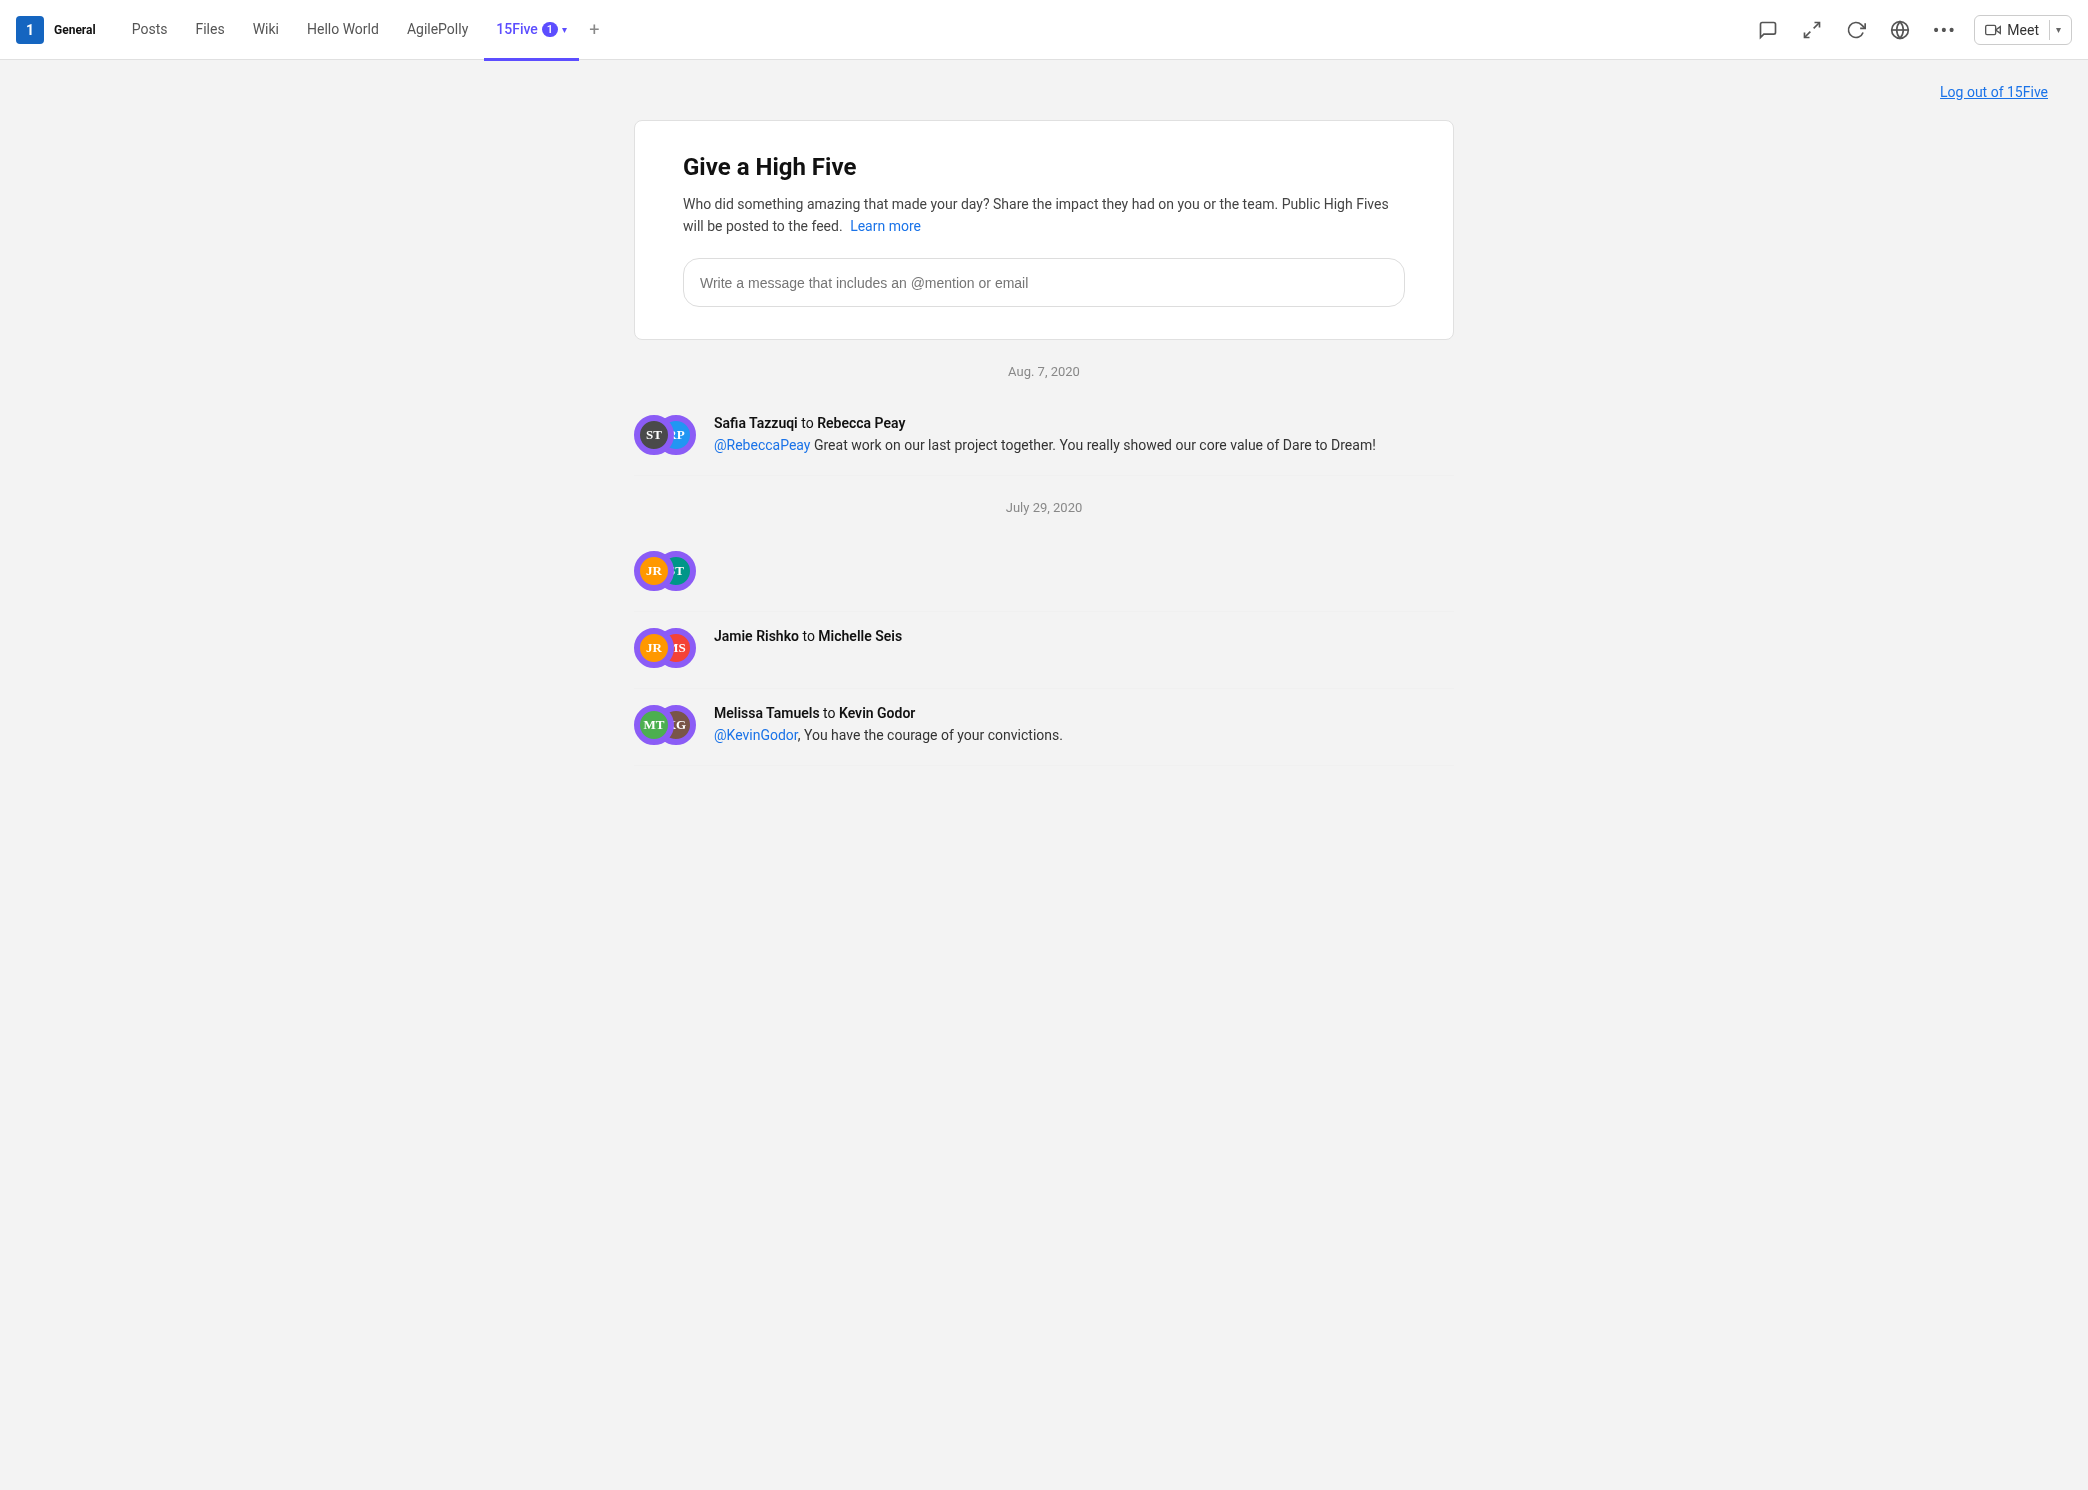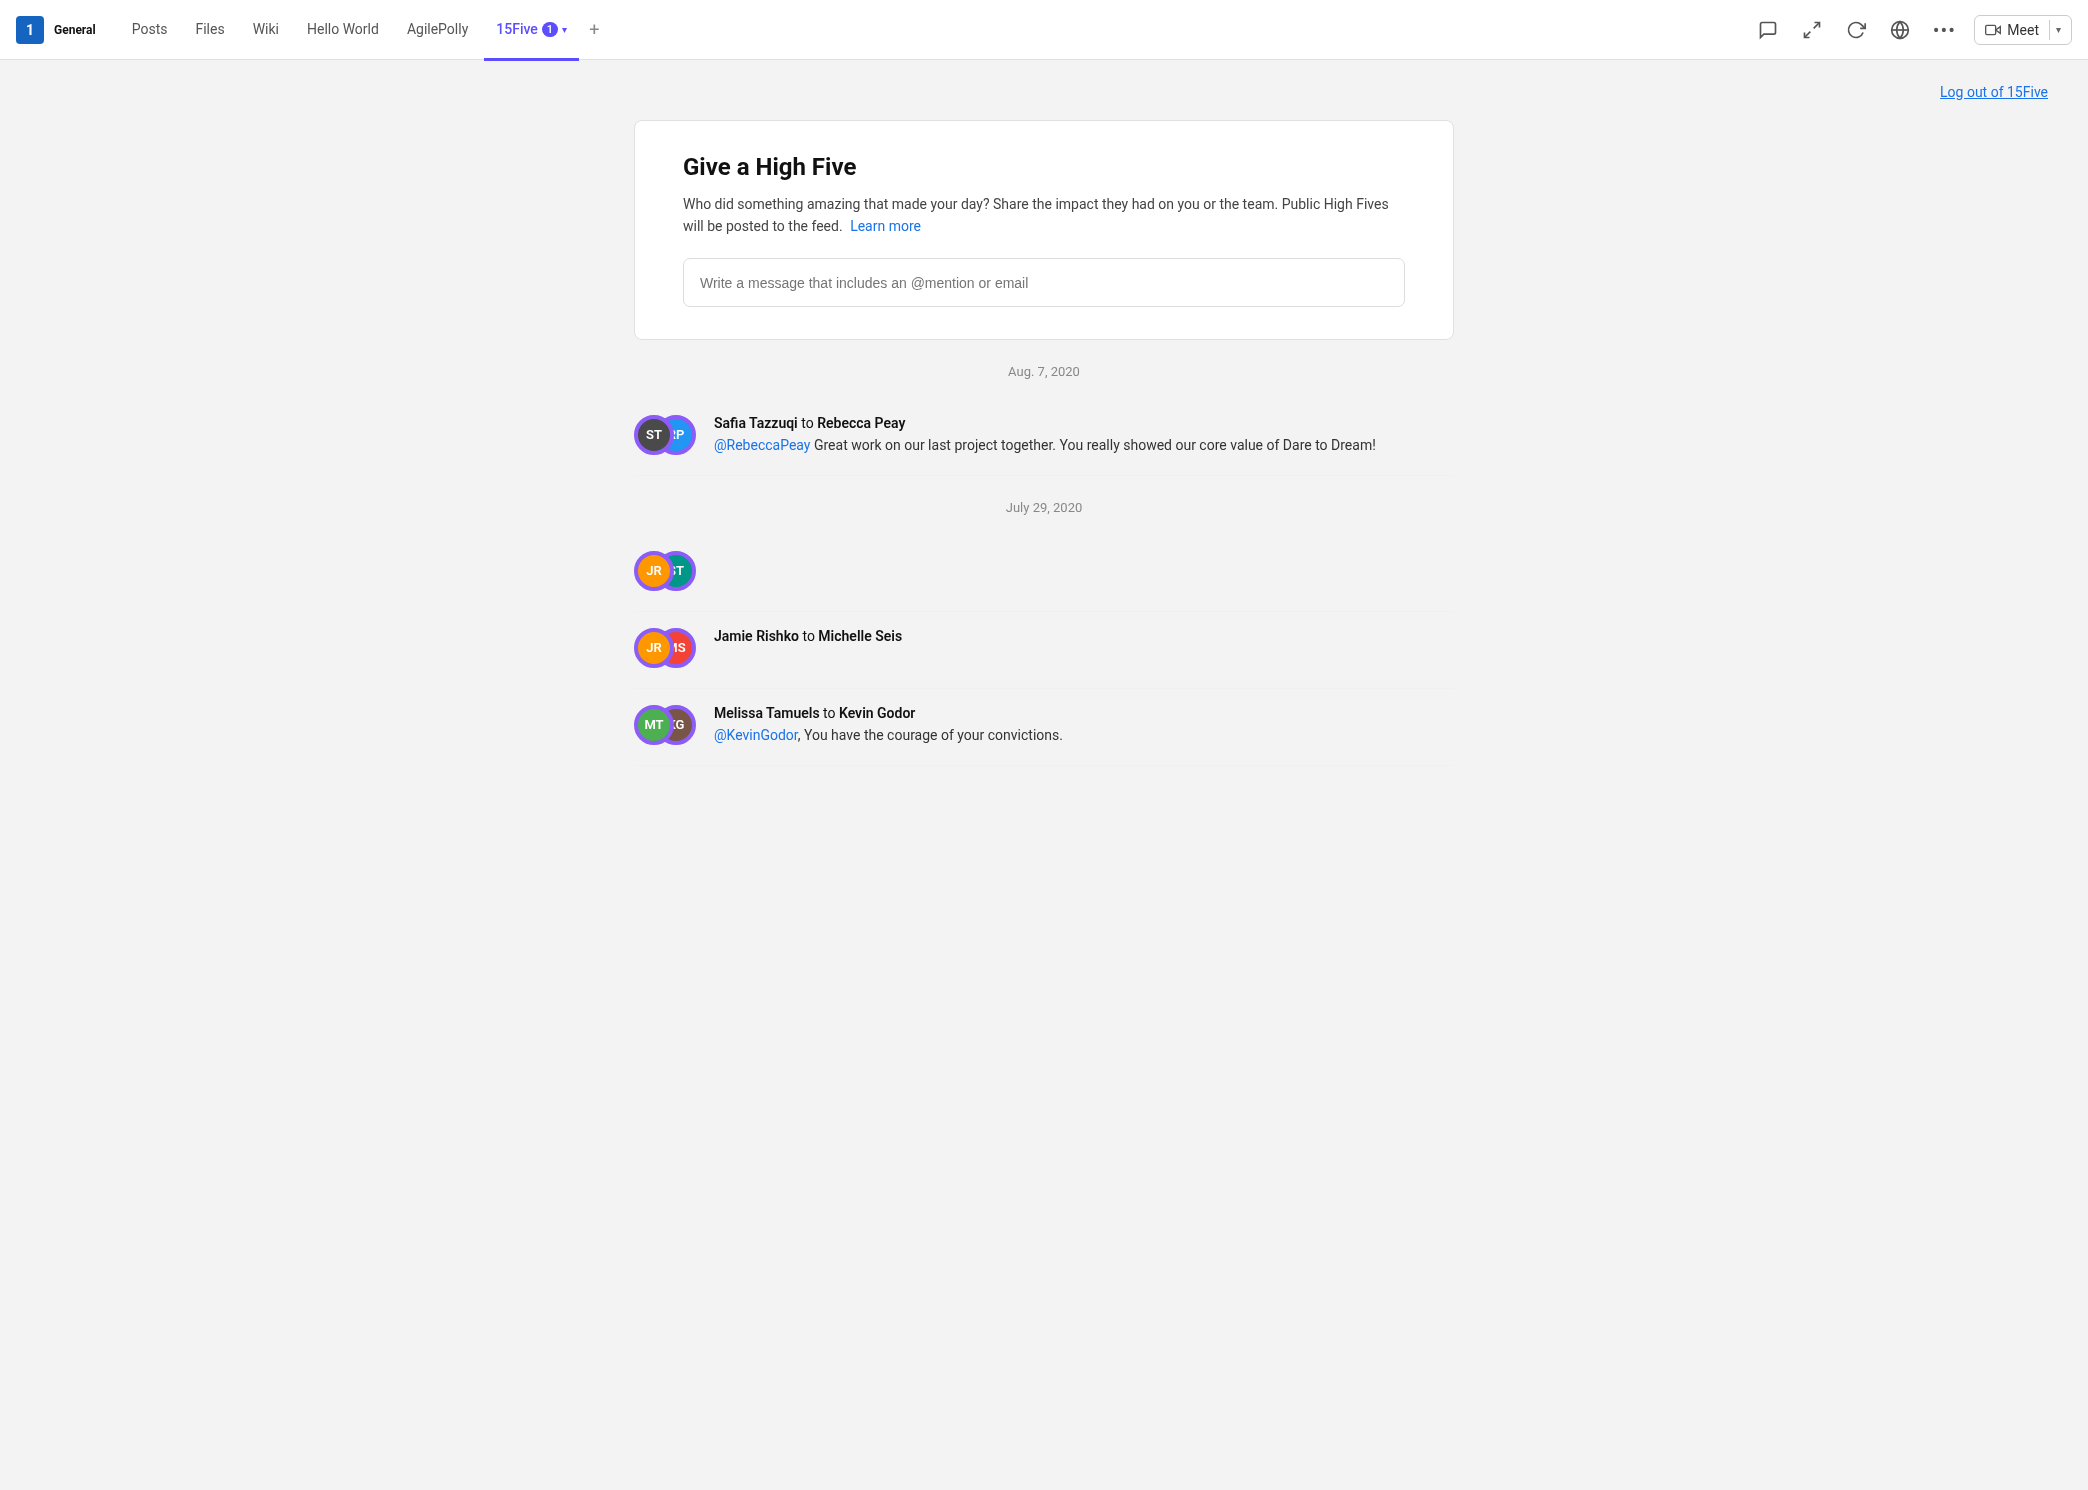"Write a message that includes" .message-input-wrapper { border-radius: 7px -> 16px }
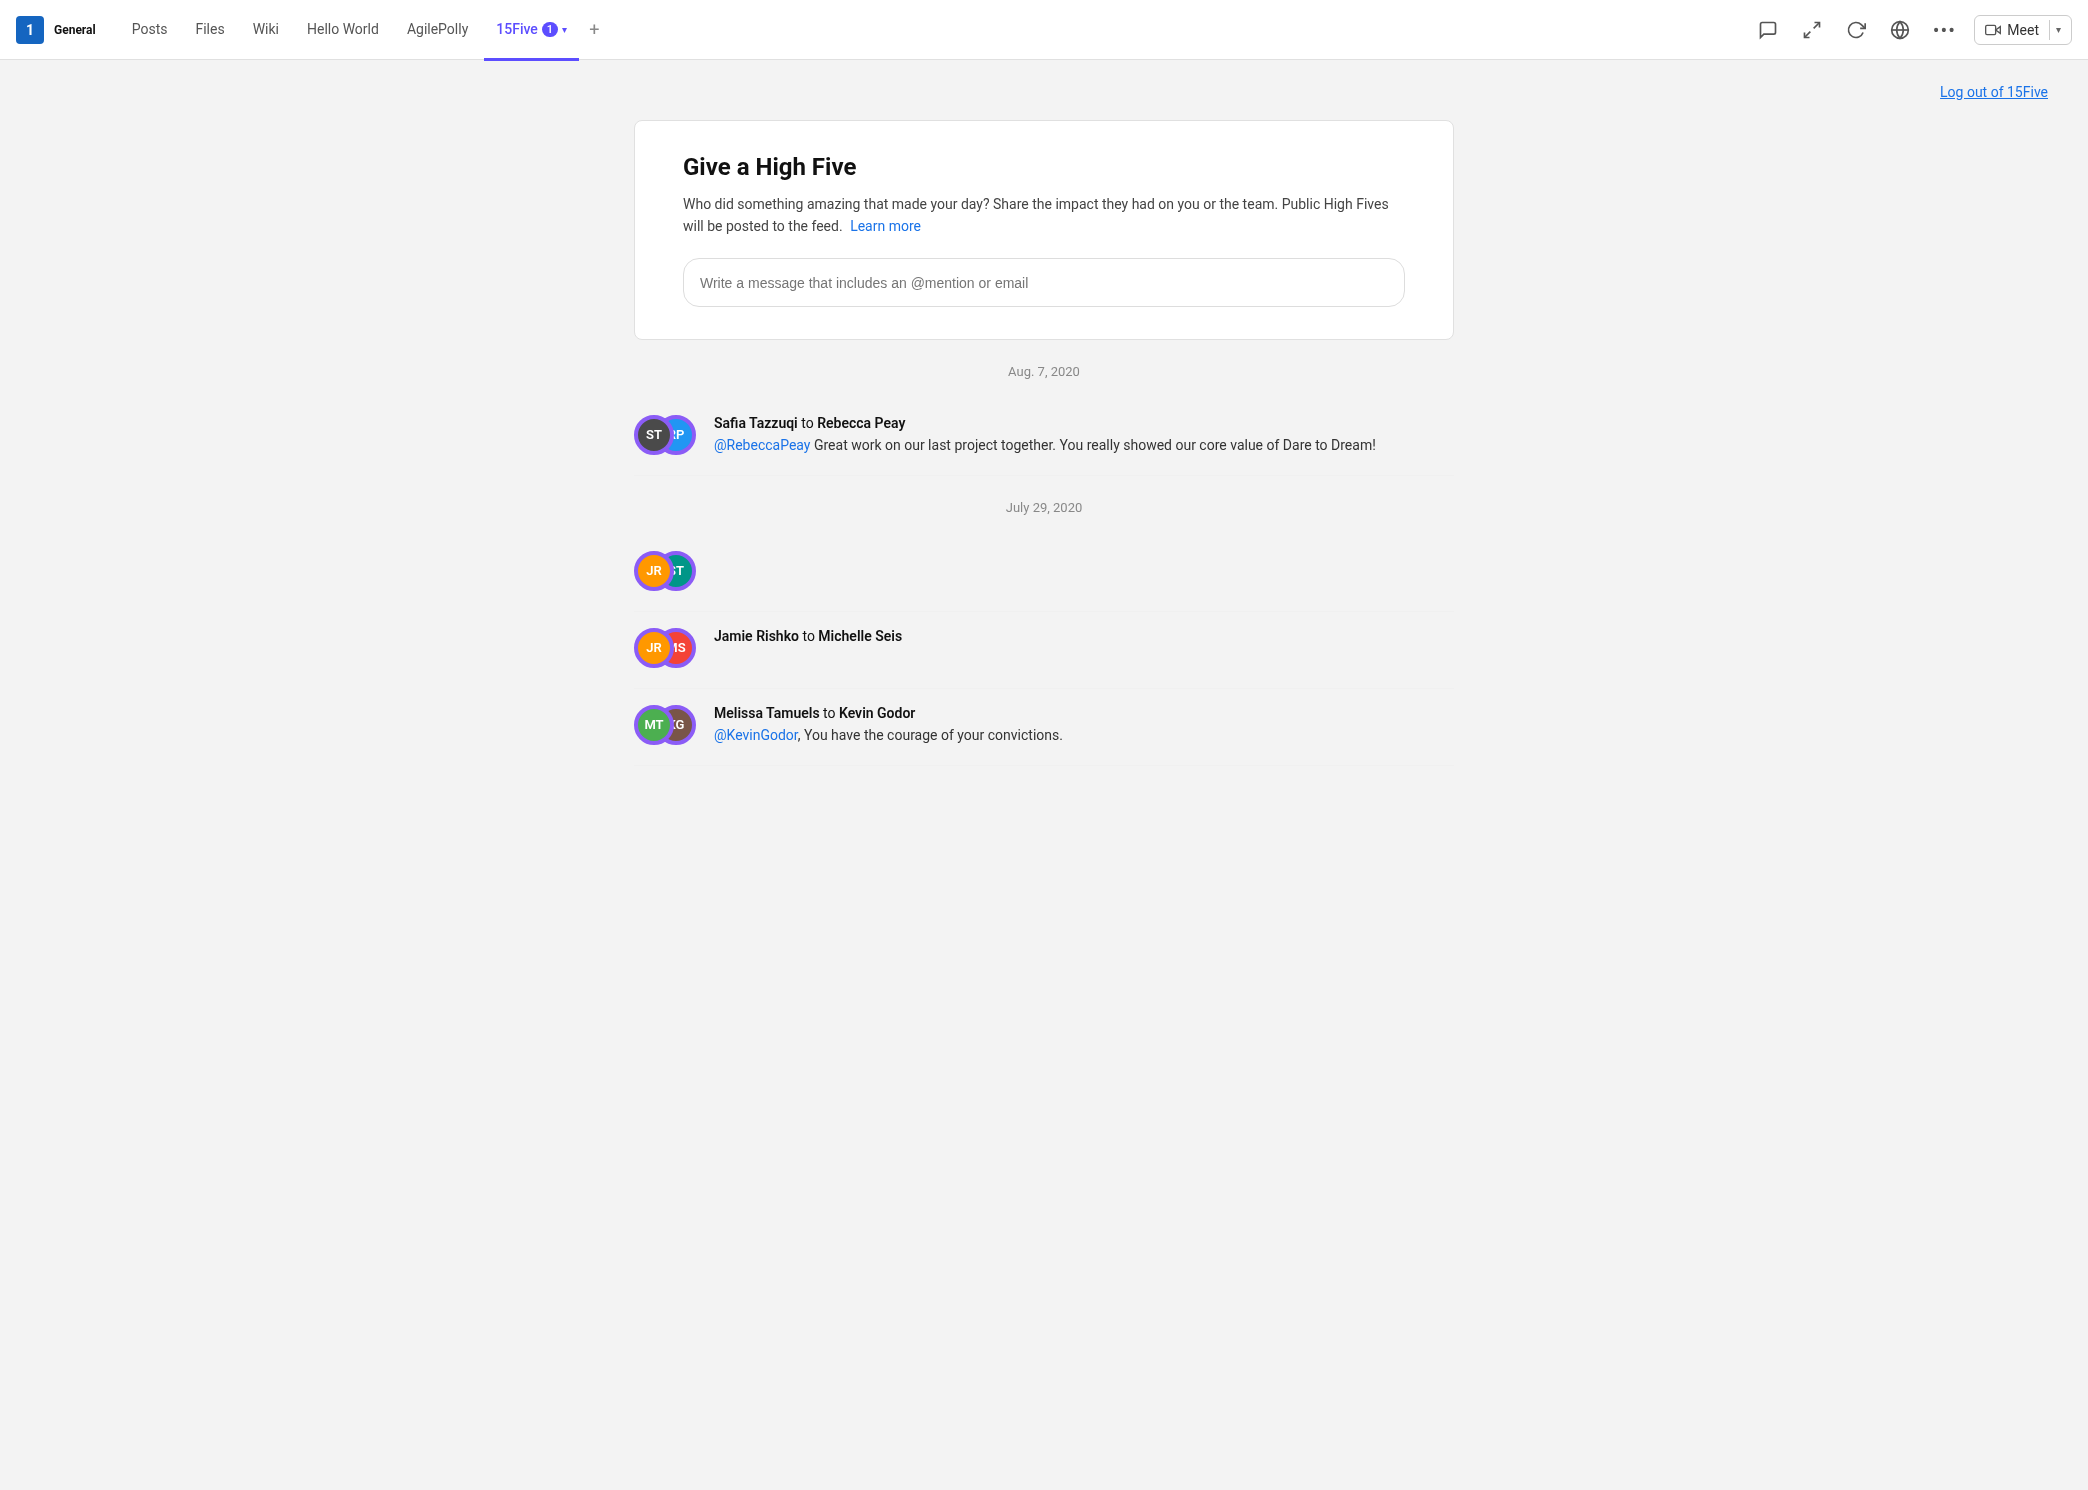"ST" .avatar { border: 4px solid #8b5cf6 -> 6px solid #8b5cf6; font-family: none -> Liberation Serif, serif }
